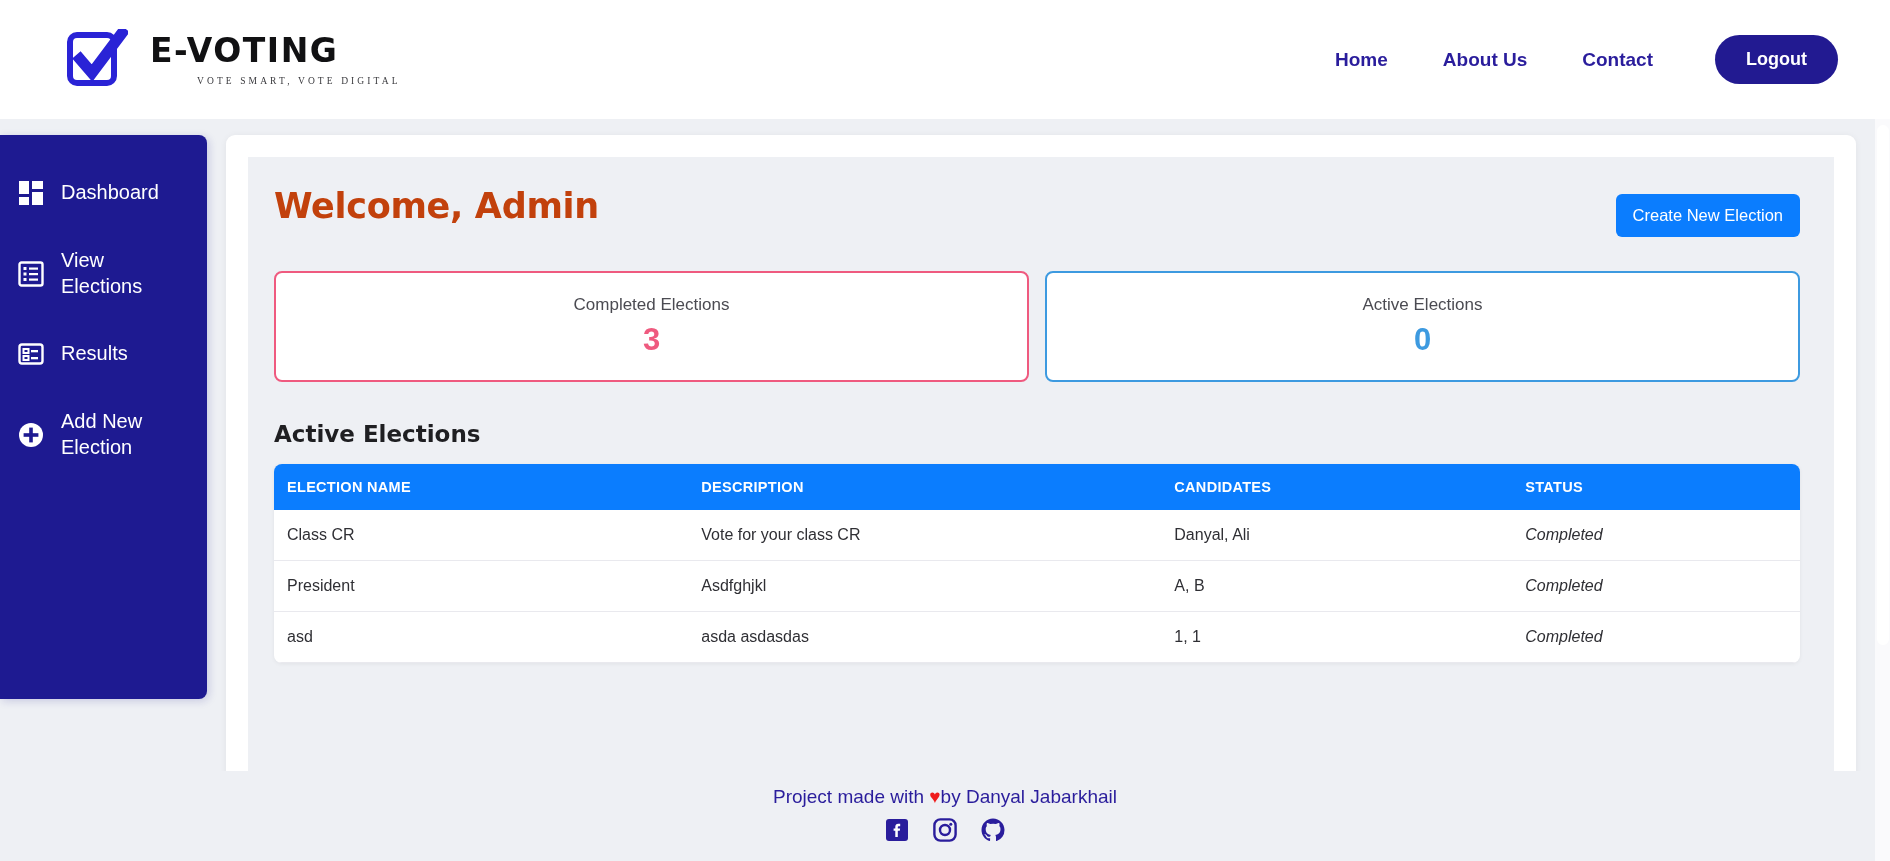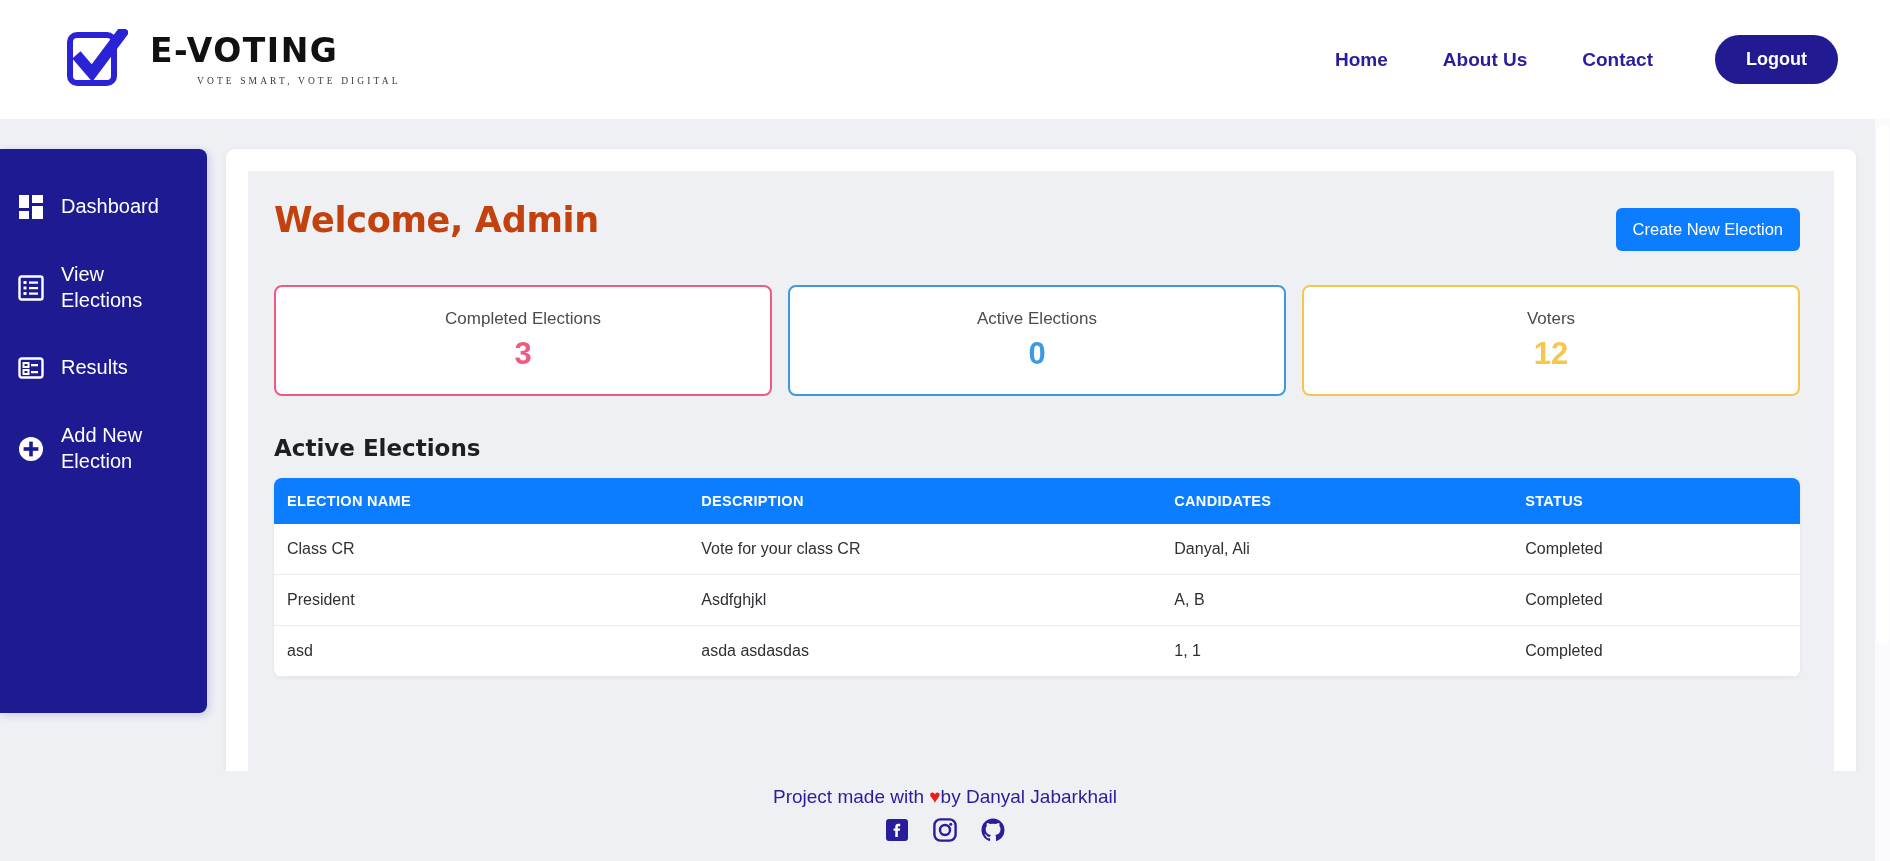"Dashboard" .shell { padding-top: 30px -> 16px }
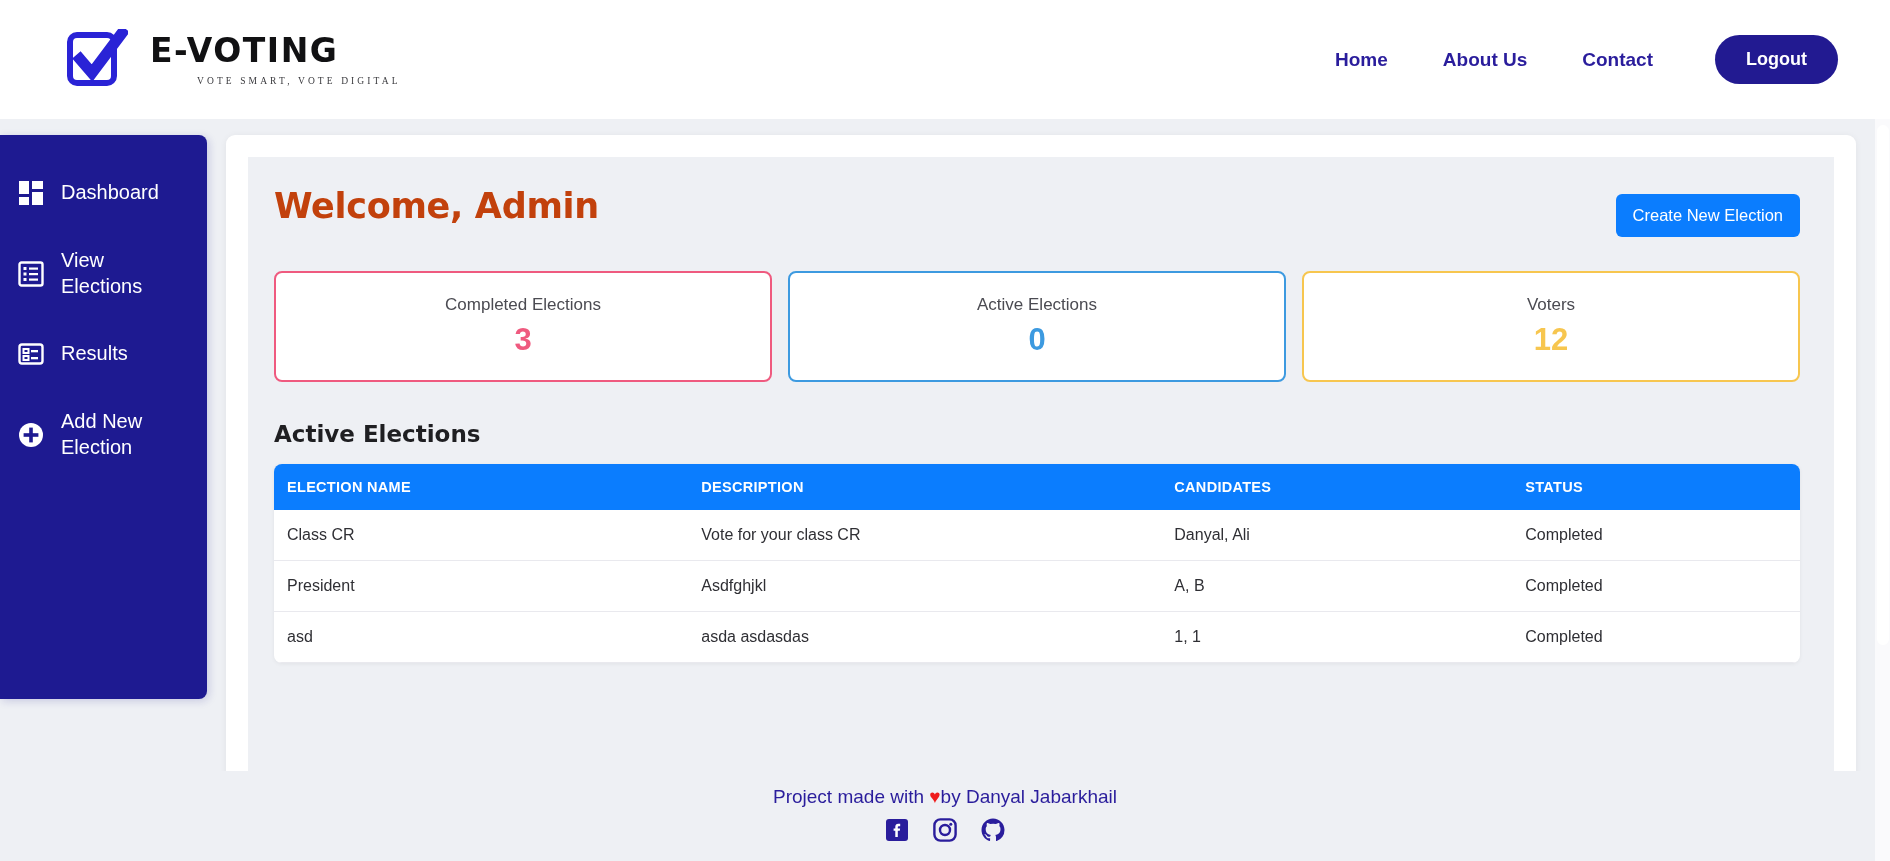"Voters" div.stat-card { html: <div> <div>Voters</div> <div>12</div> </div> -> none }
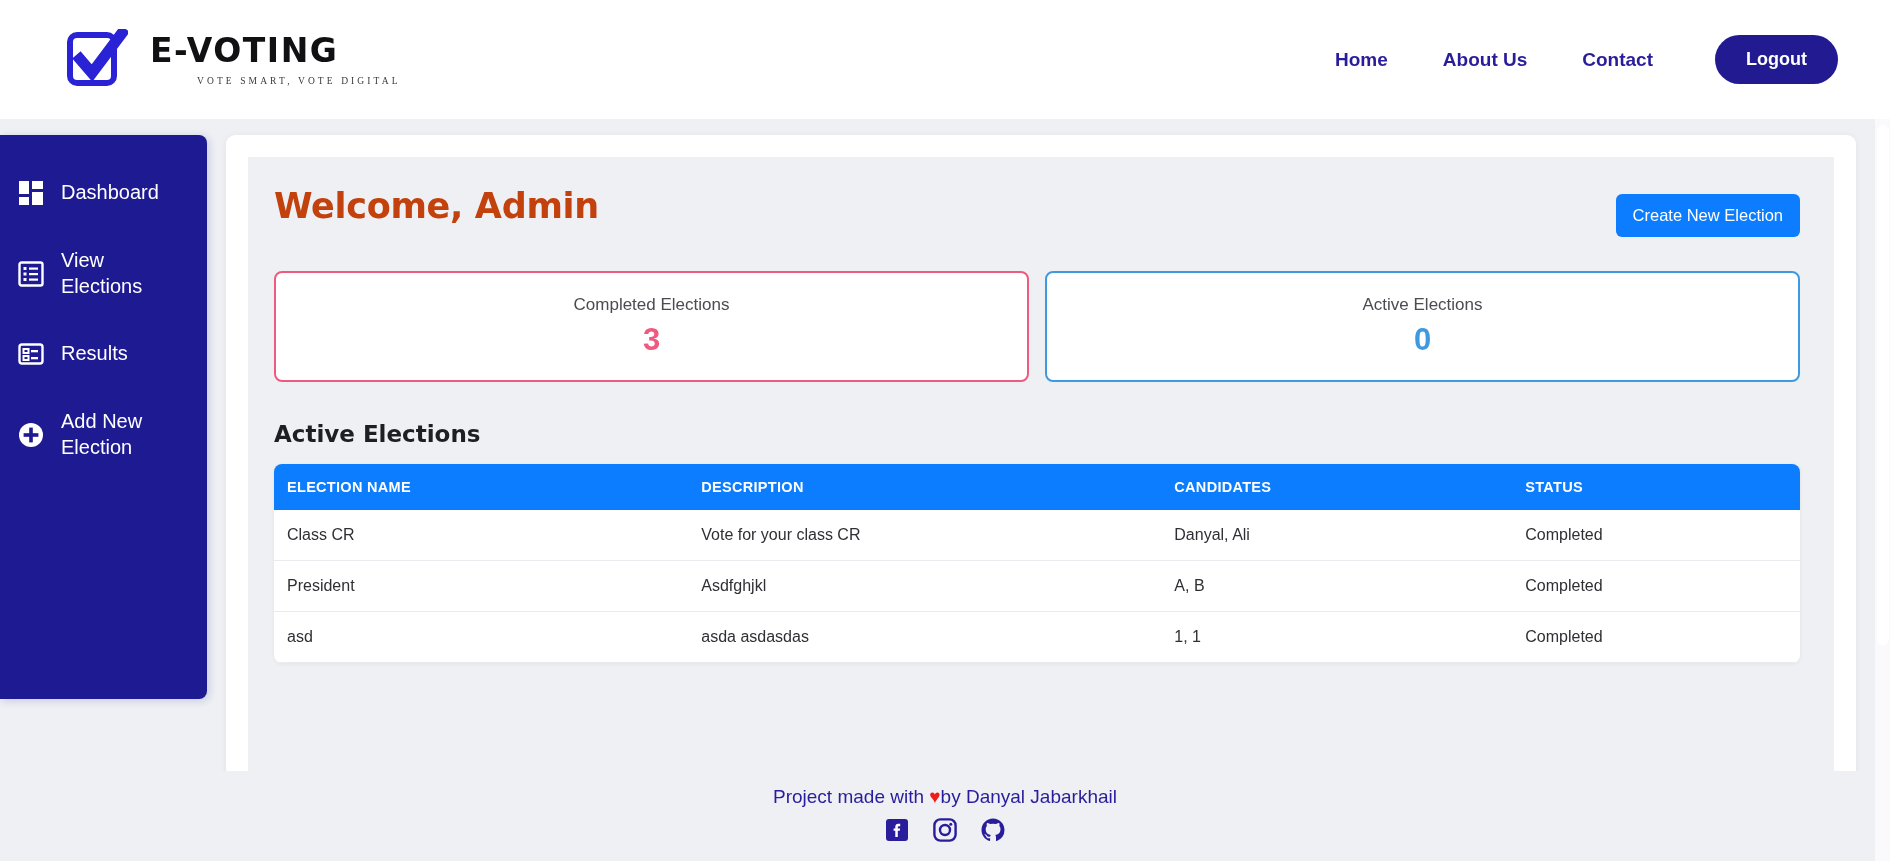"Completed" .status-completed { font-style: none -> italic }
